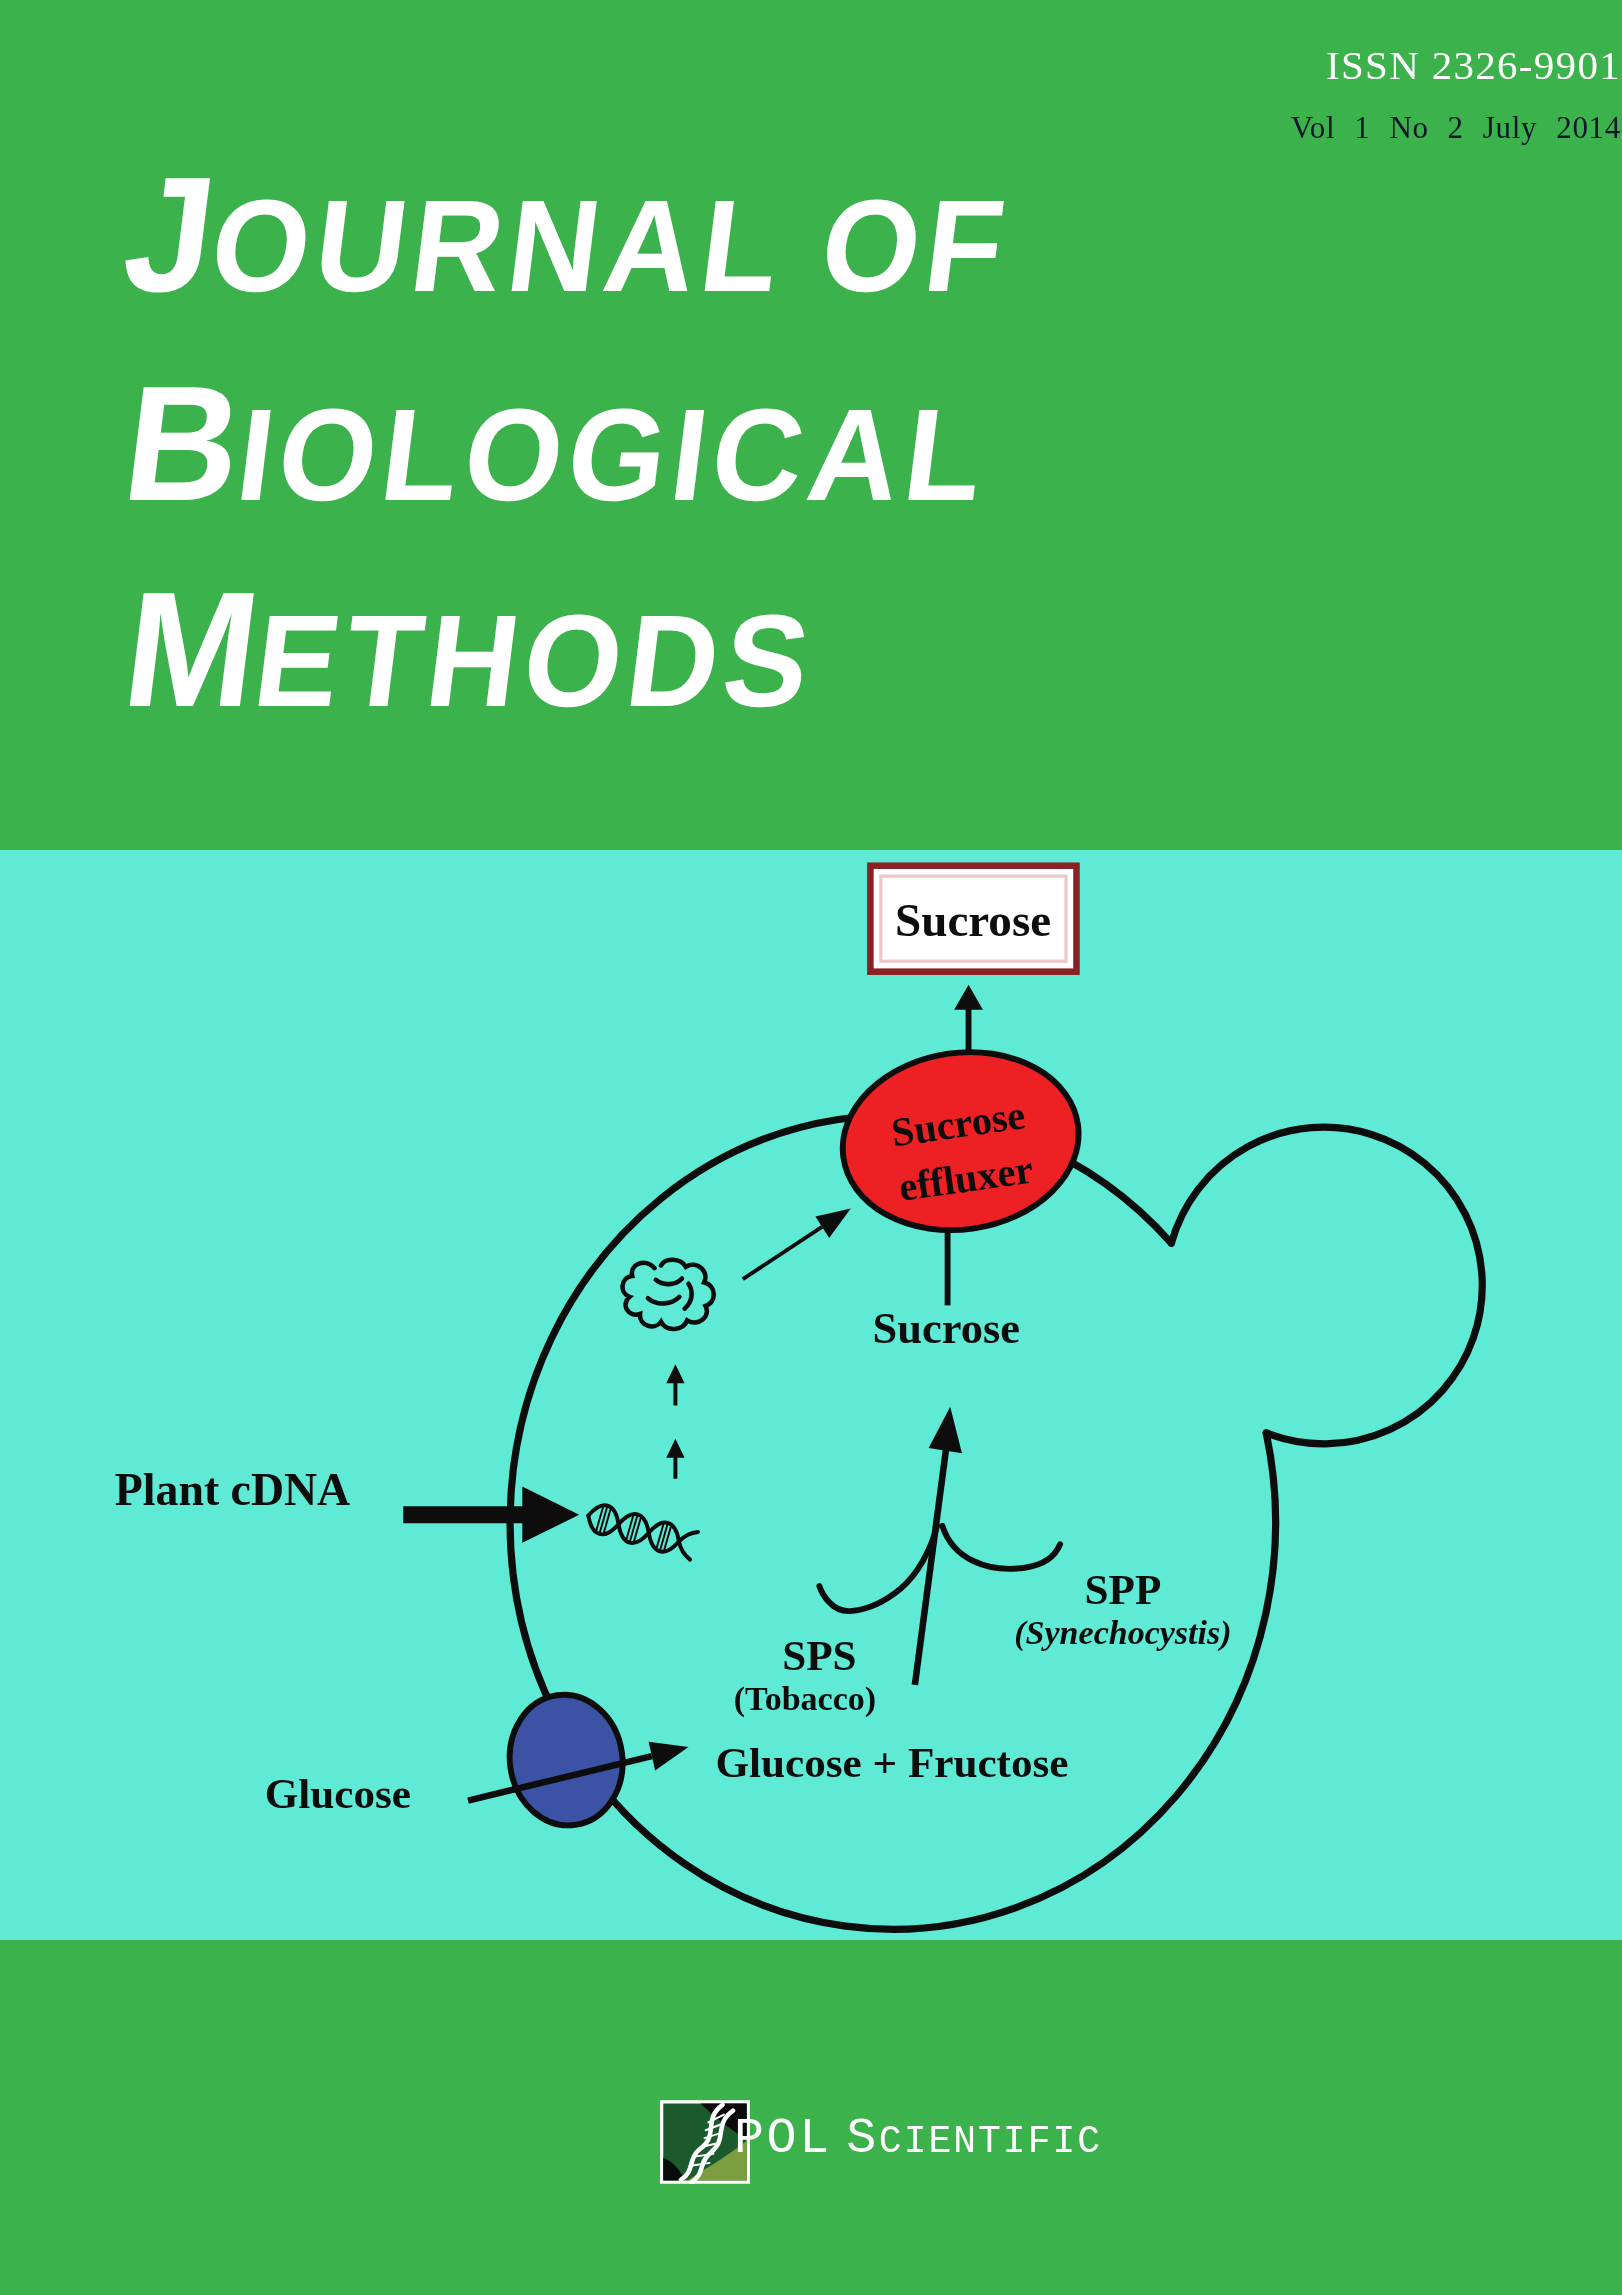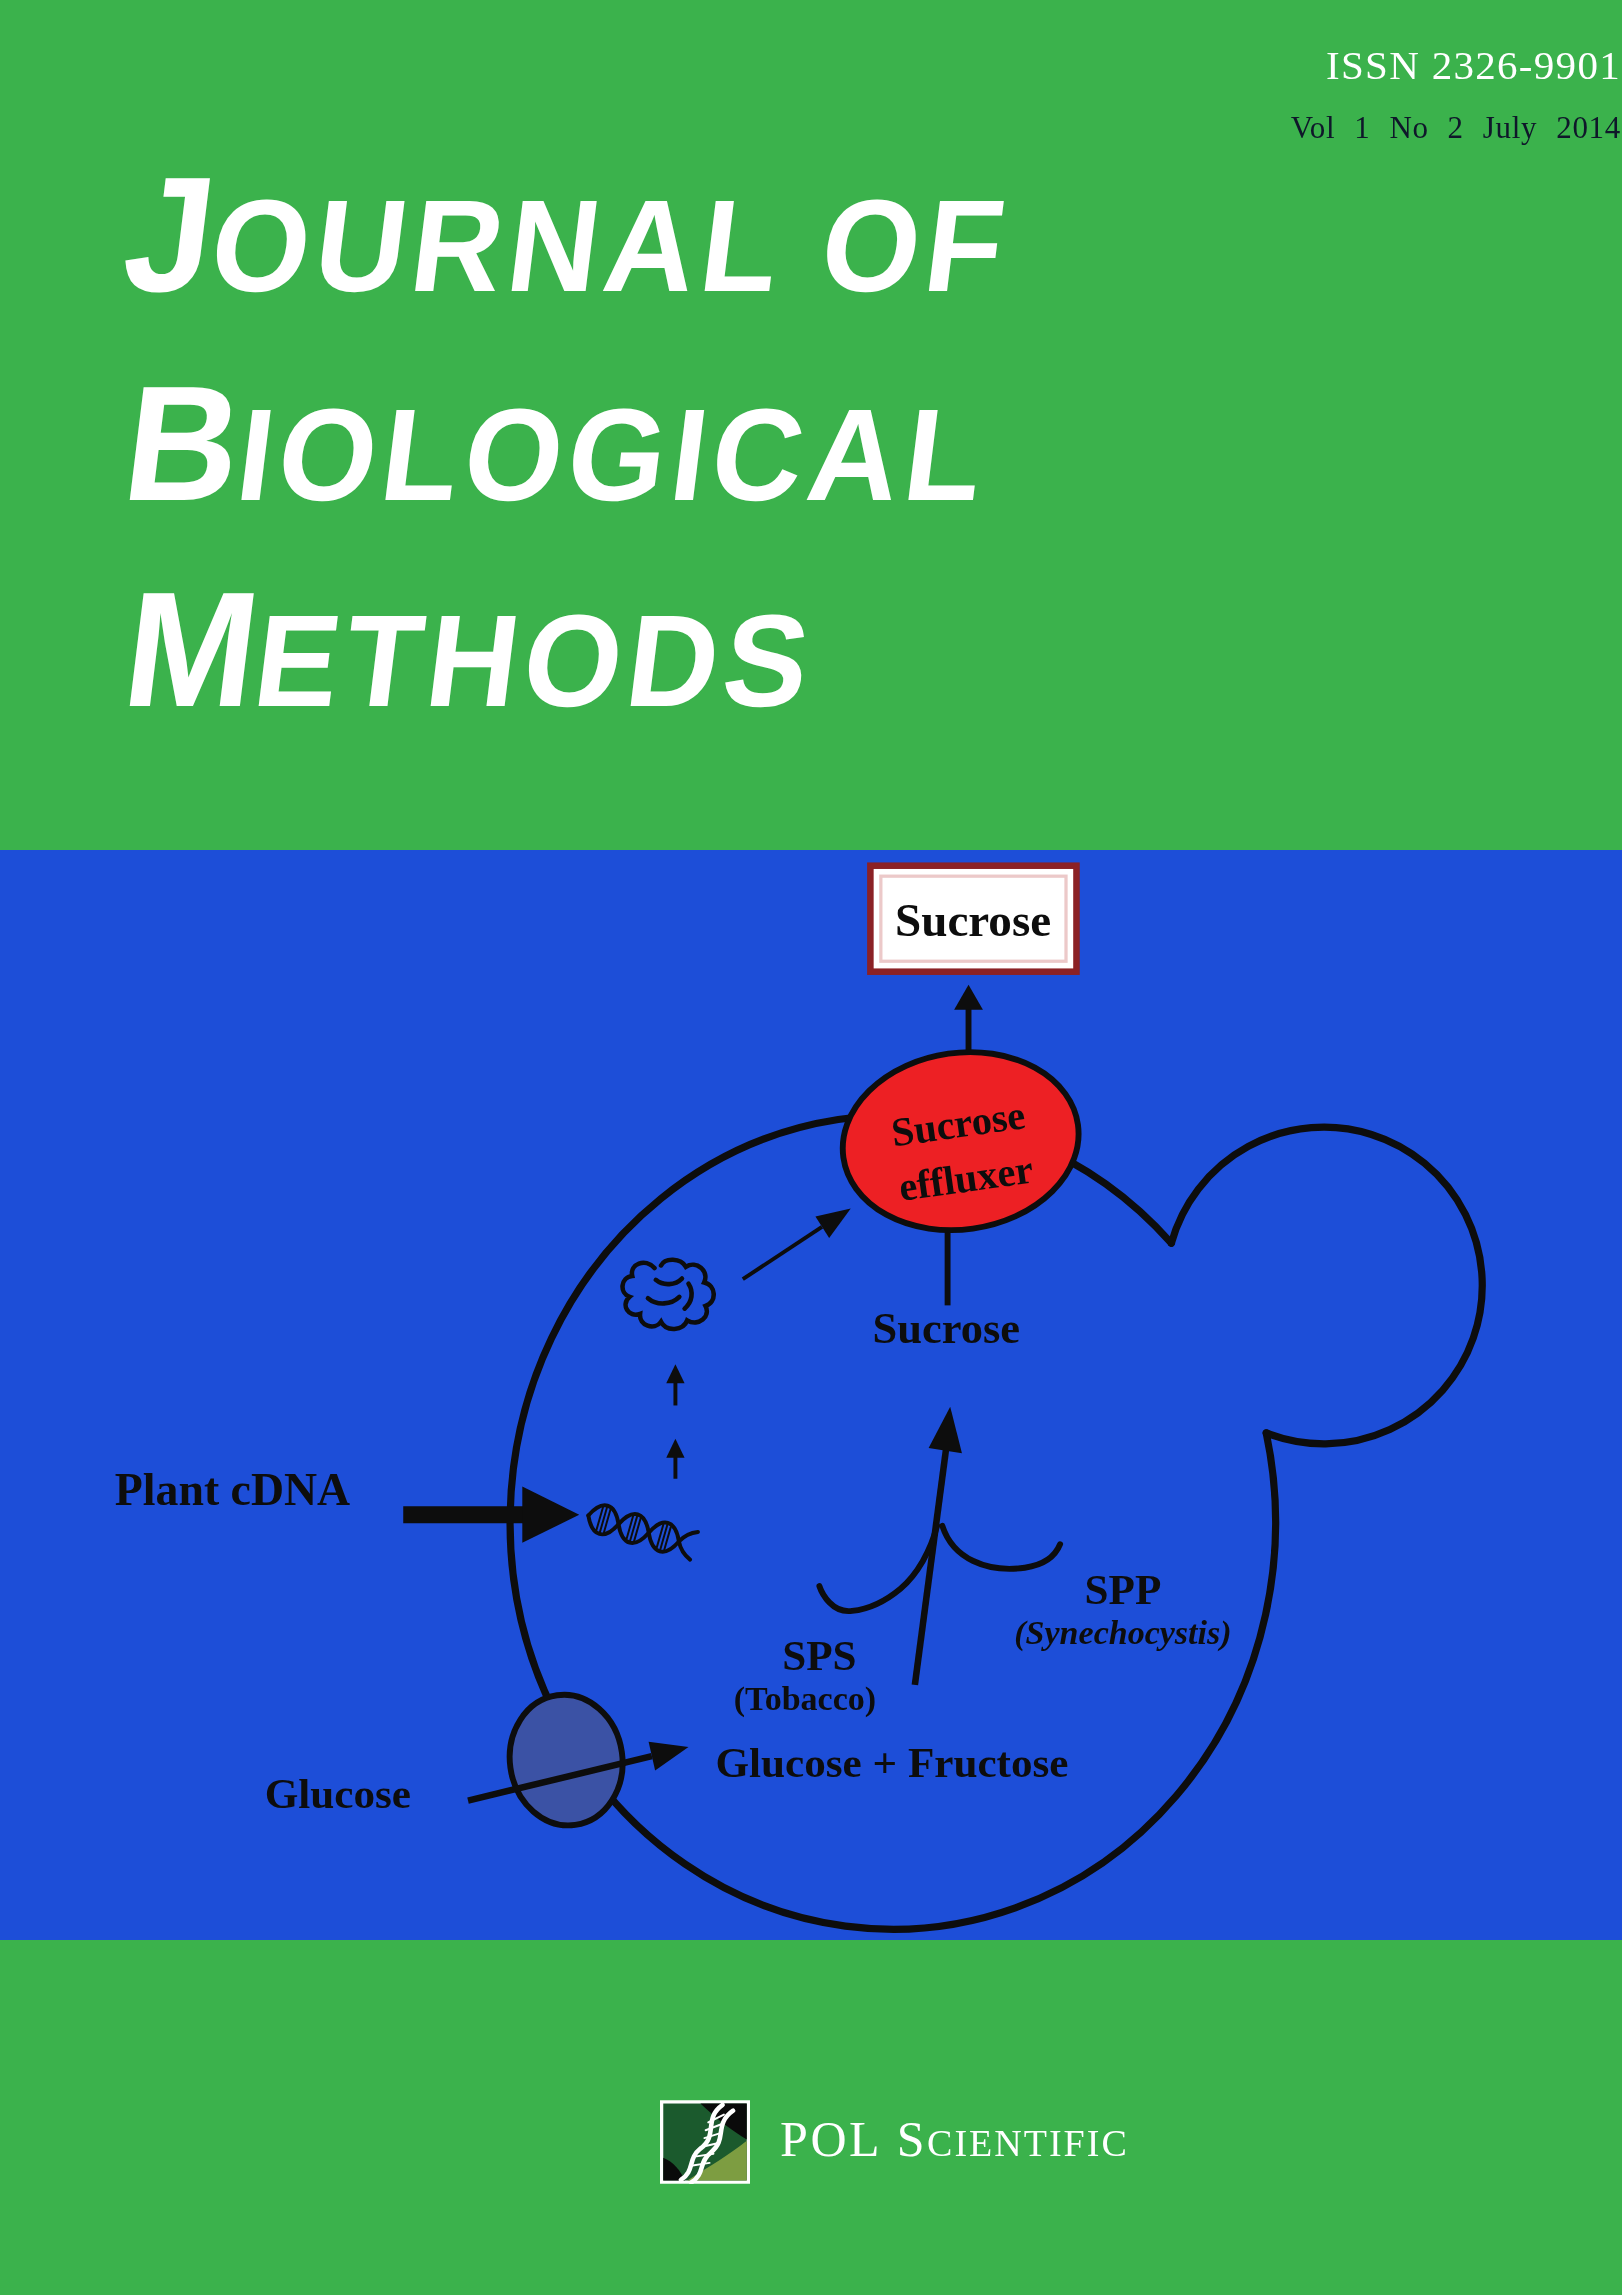"Sucrose" .figure-area { background: #1d4ed8 -> #5eead4 }
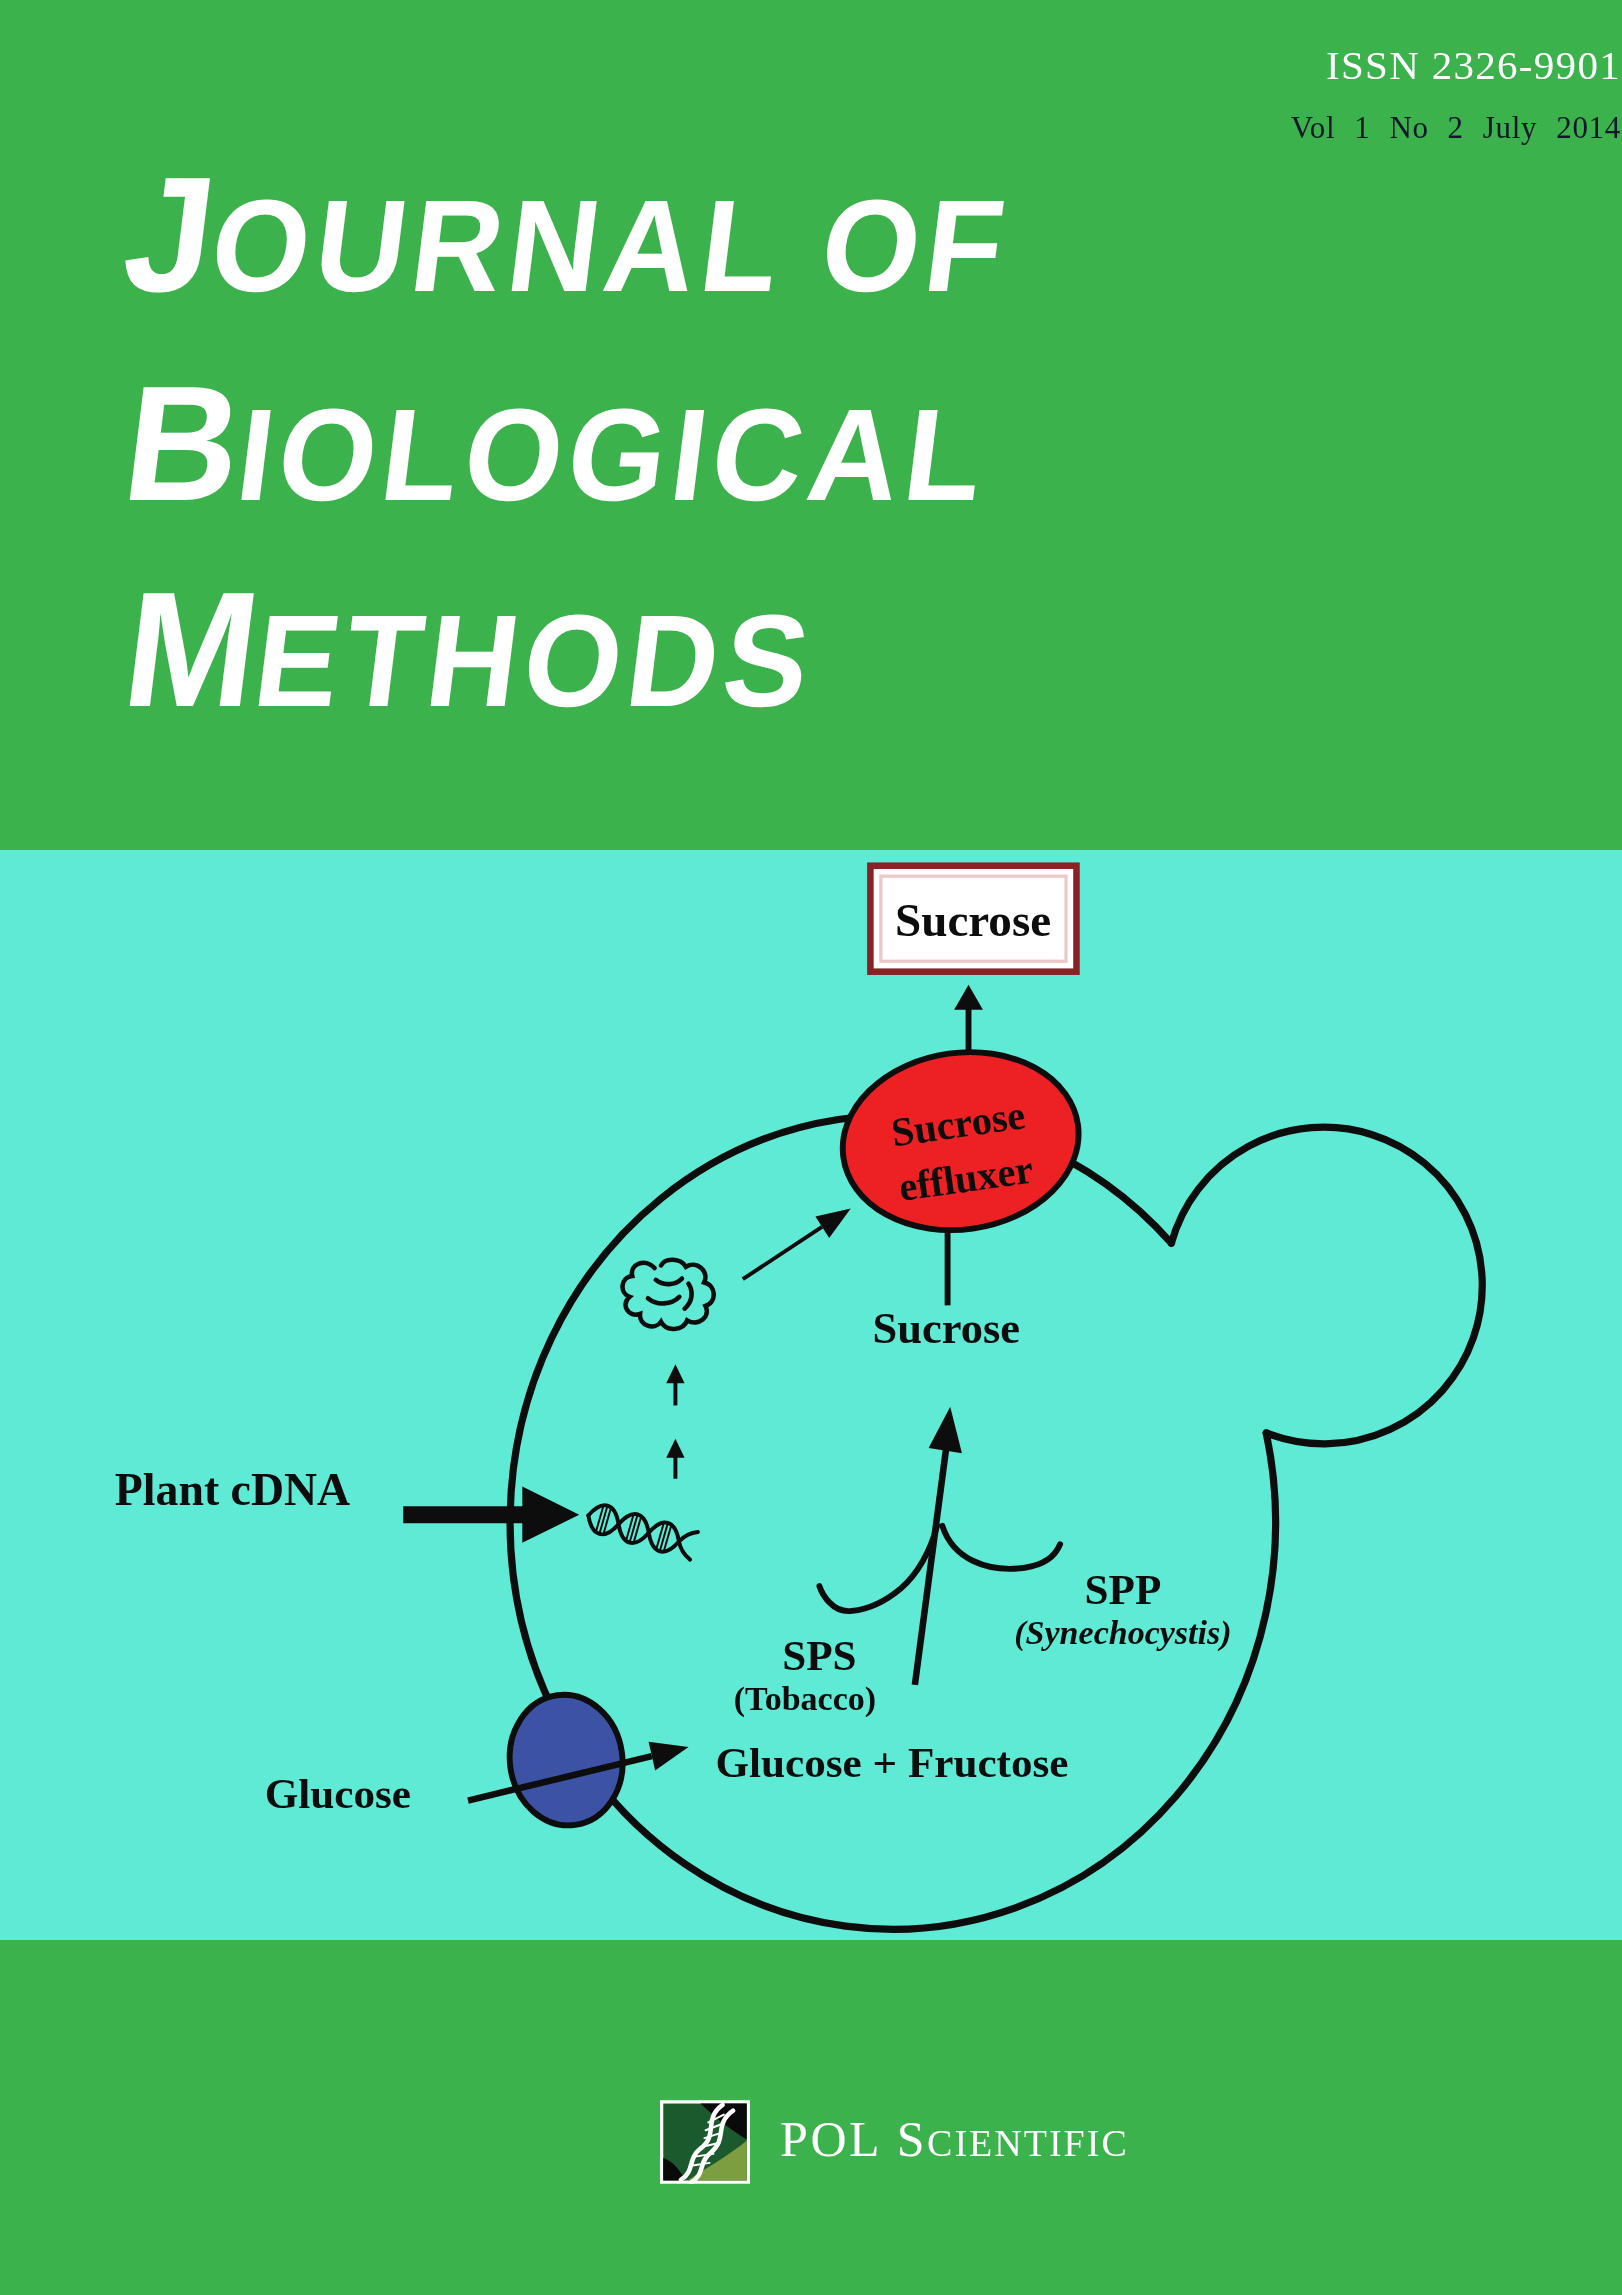"POL SCIENTIFIC" .brand { font-family: Liberation Serif, serif -> Liberation Mono, monospace; left: 780px -> 734px }
